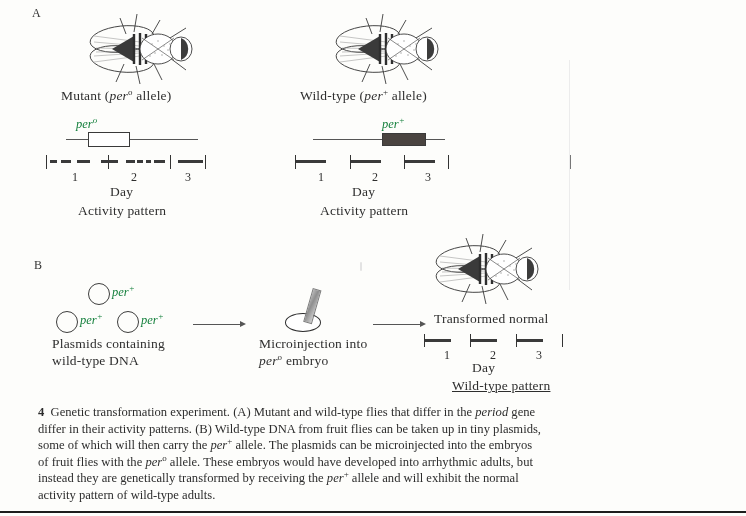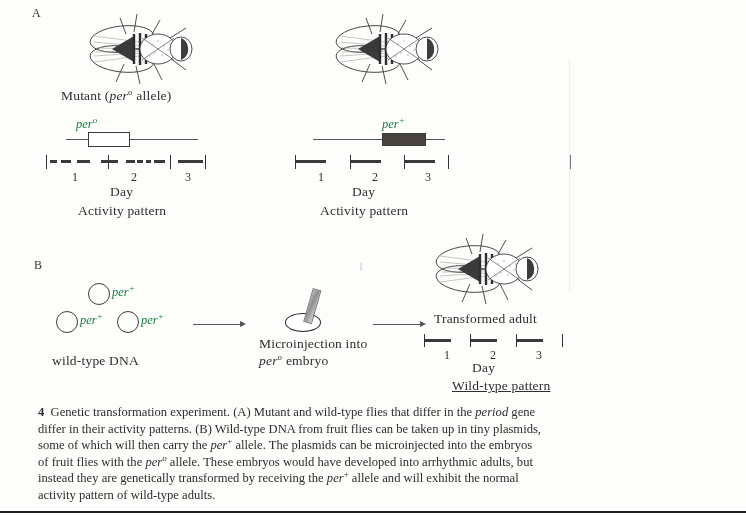"Wild-type (per+ allele)" div.abs { html: none -> <div> <span>Wild-type (</span><span>per</span><sup>+</sup><span> allele)</span> </div> }
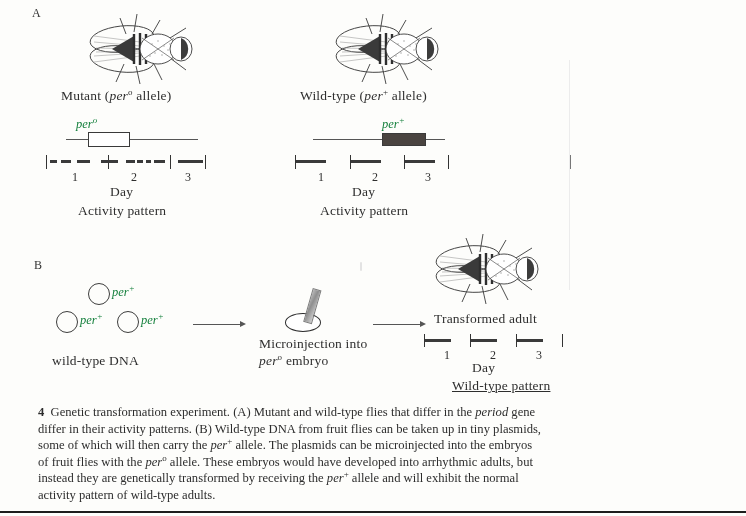"Transformed adult" div.abs { text: adult -> normal }
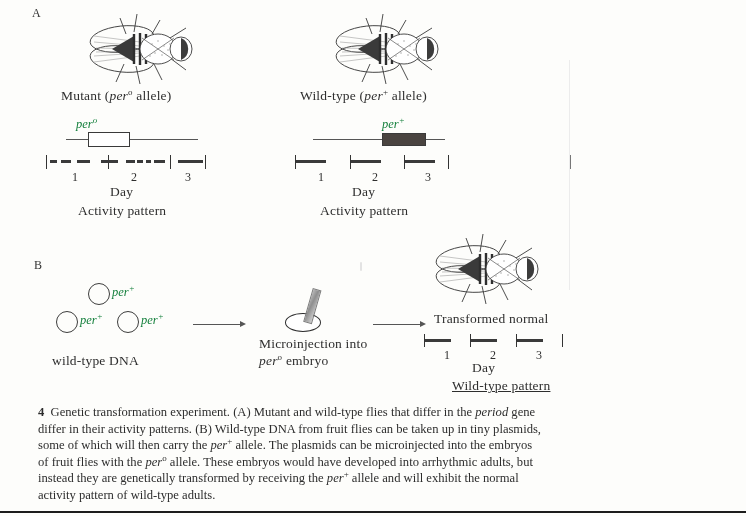"Plasmids containing" div.abs { html: none -> <div>Plasmids containing</div> }
